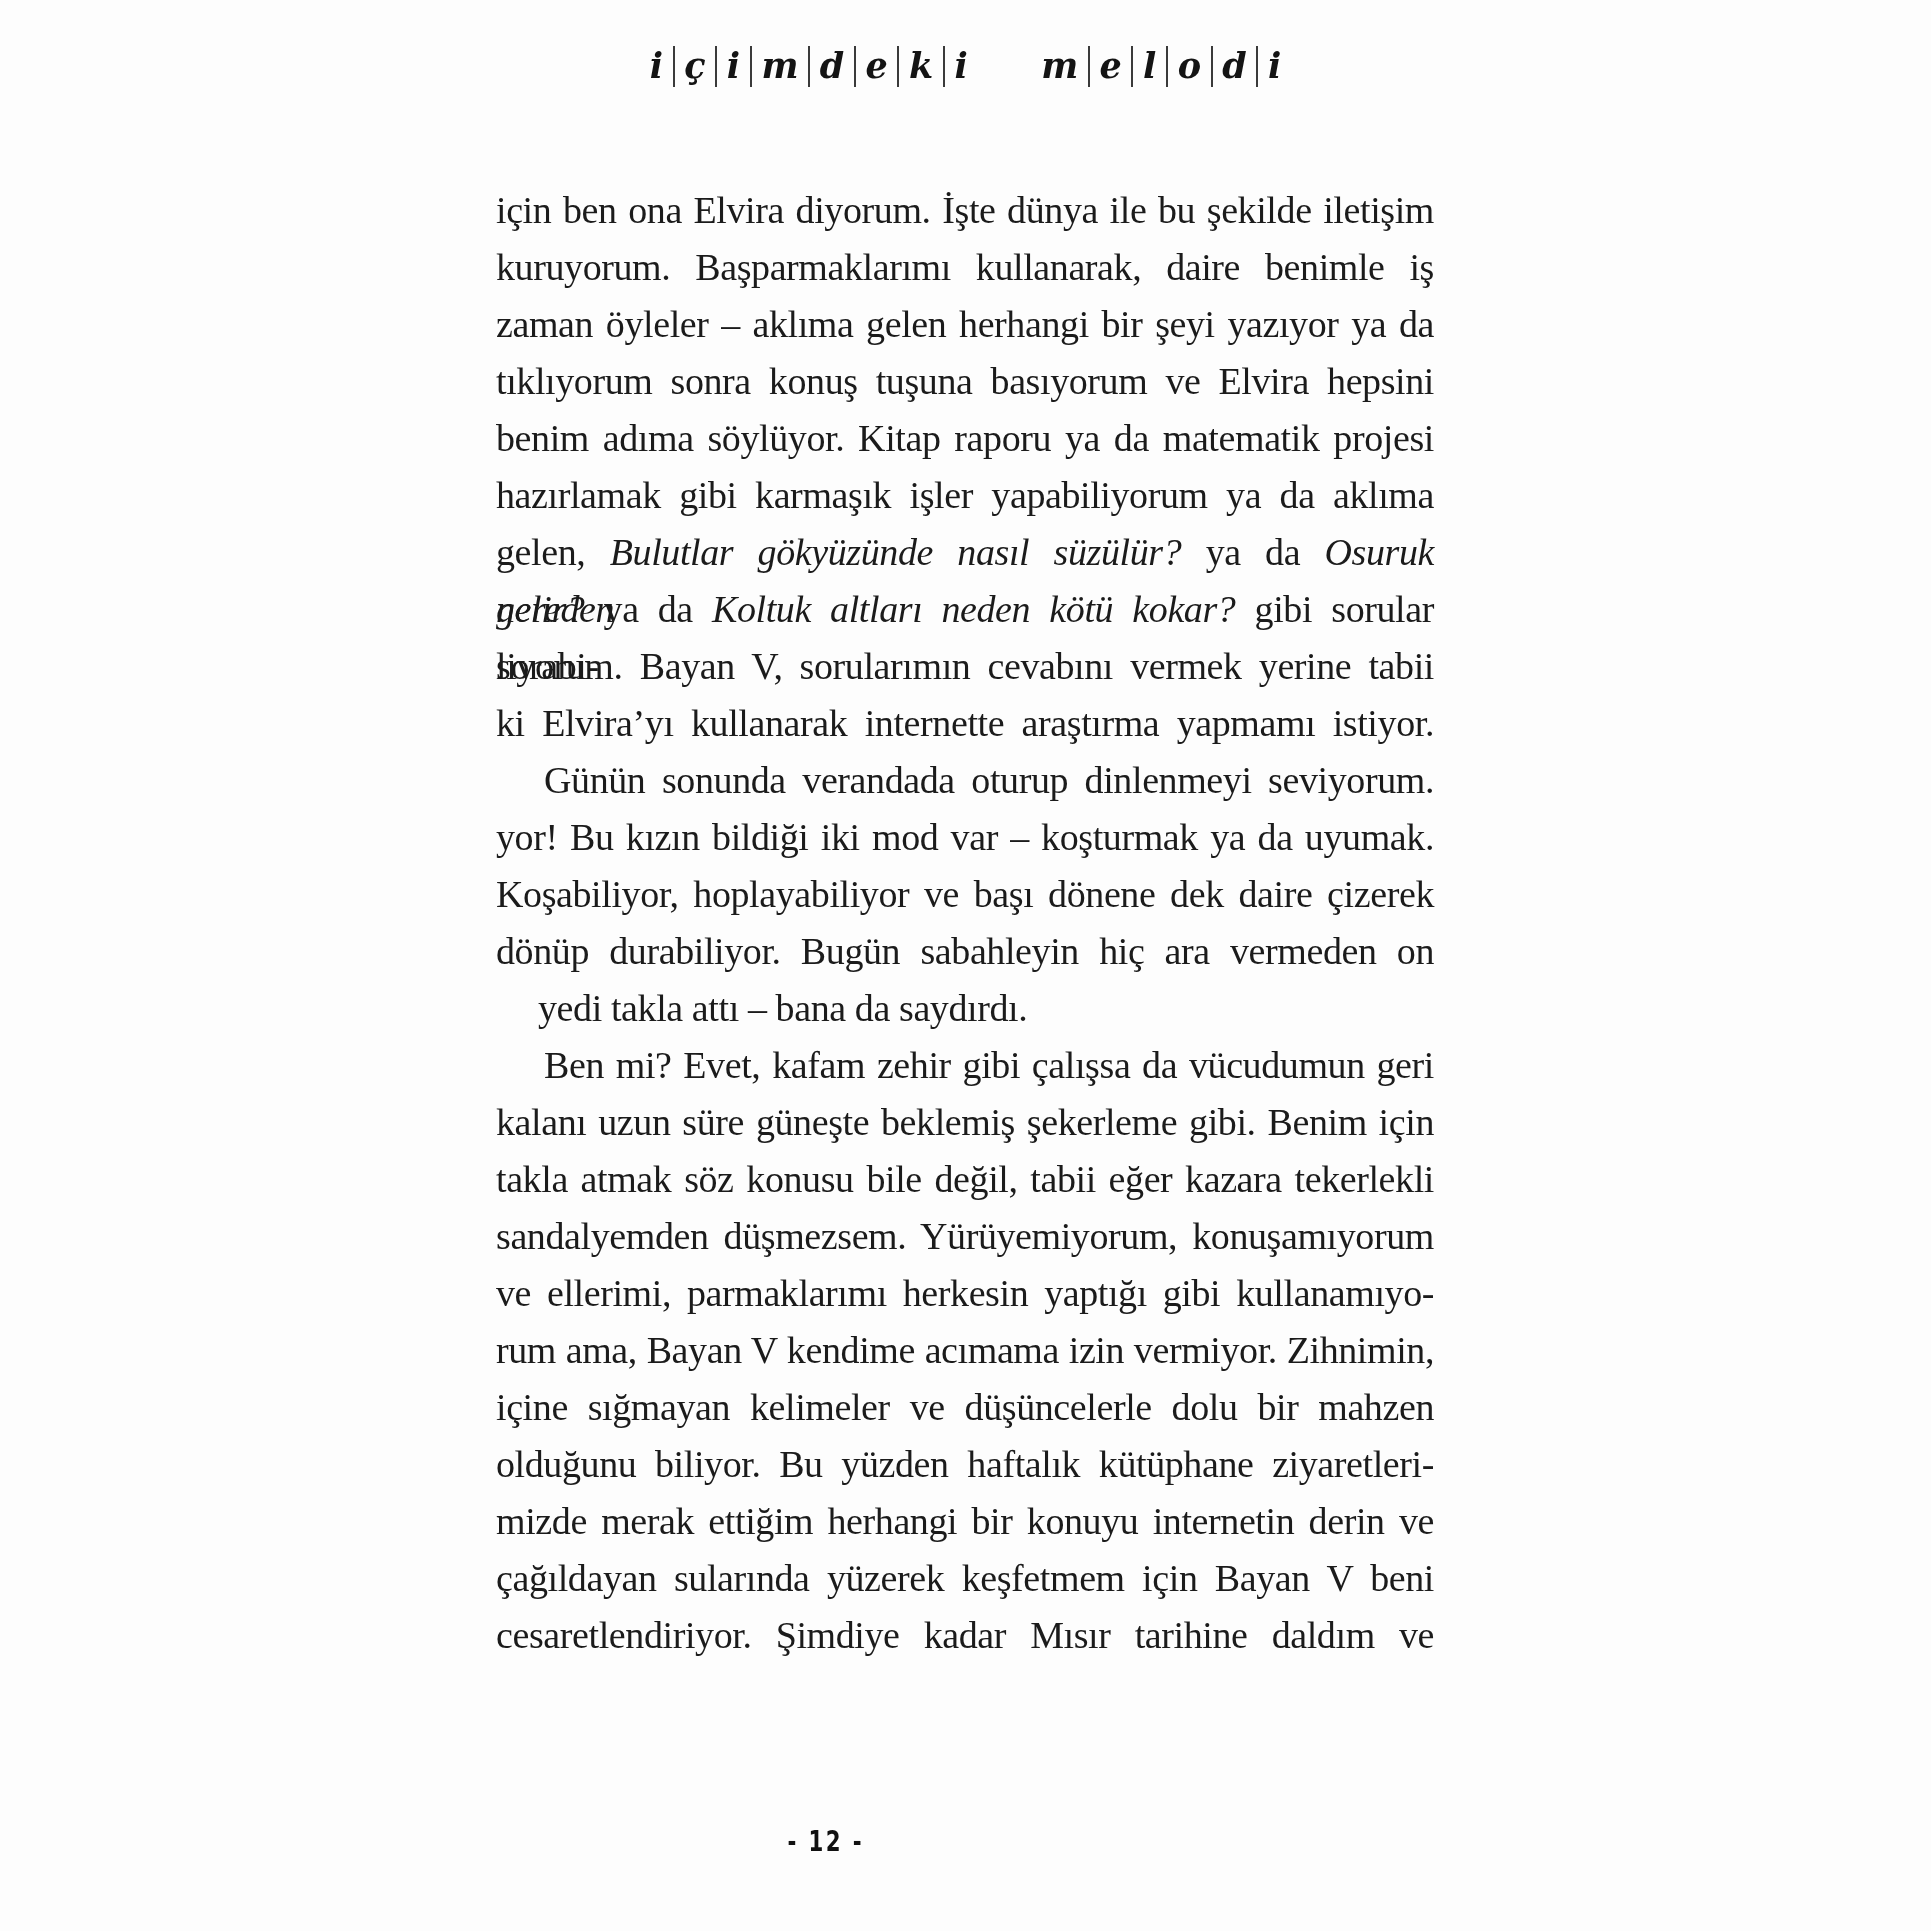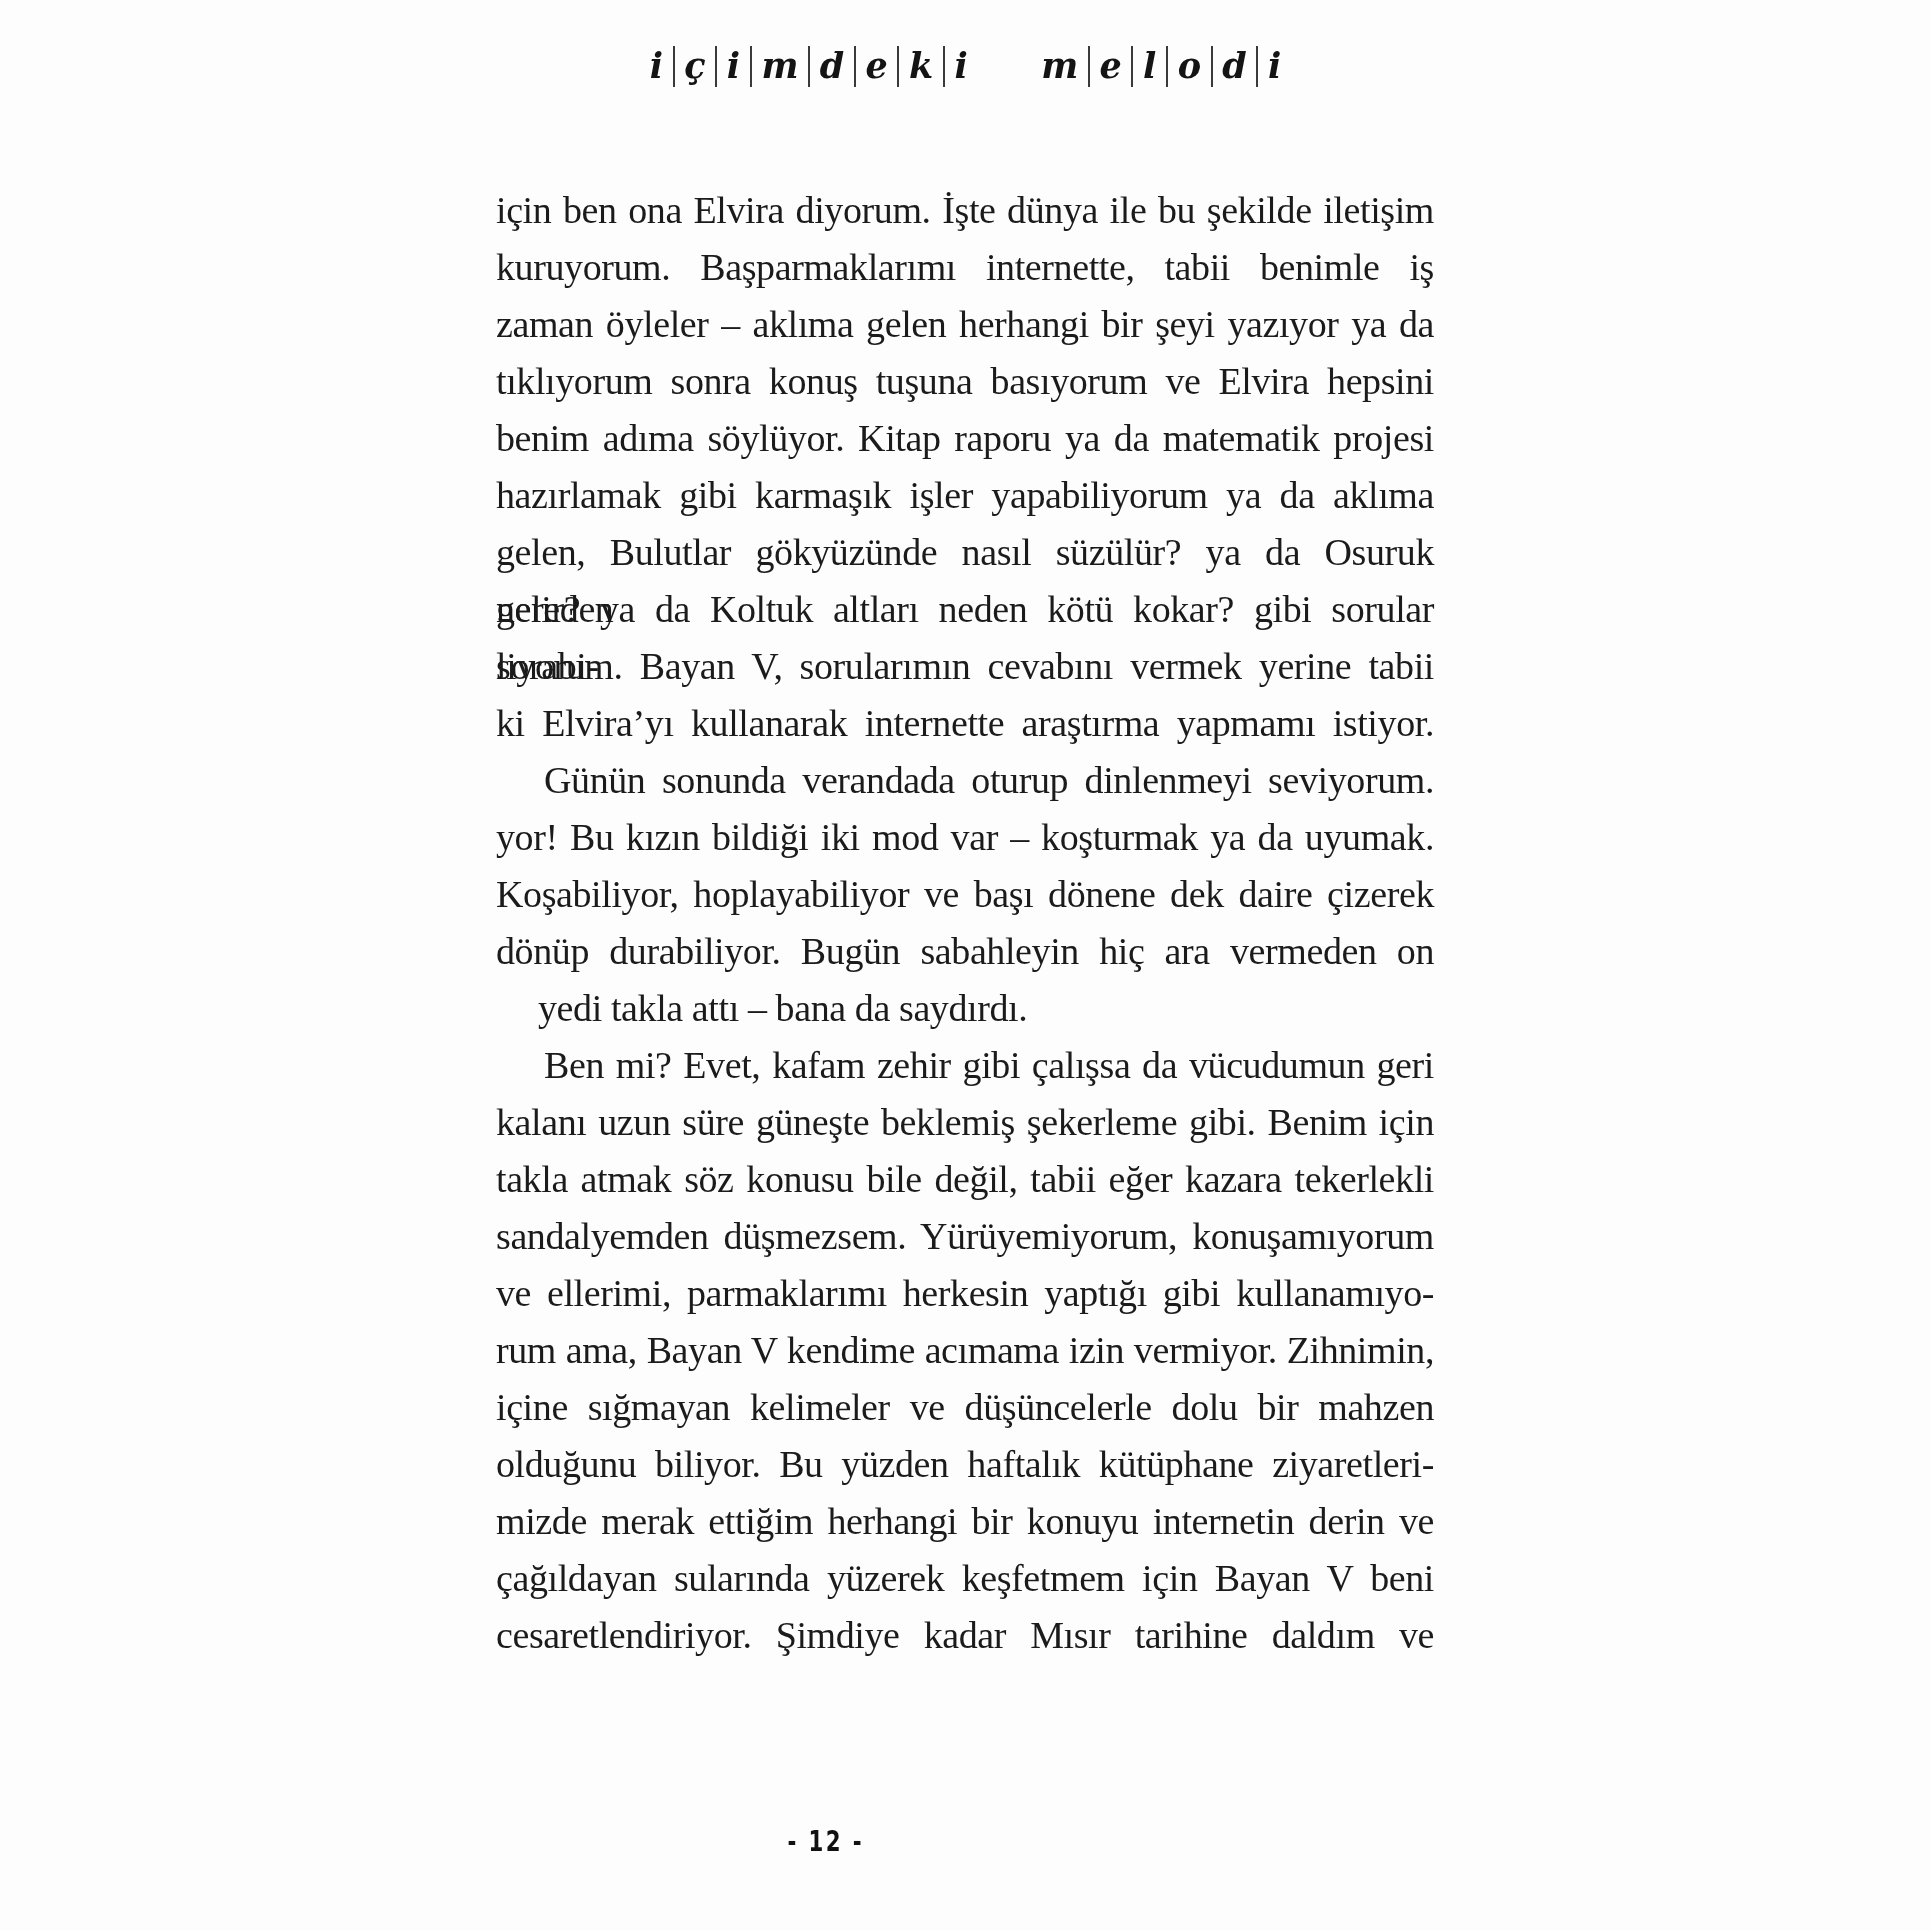"kuruyorum. Başparmaklarımı internette," span { text: internette, tabii -> kullanarak, daire }
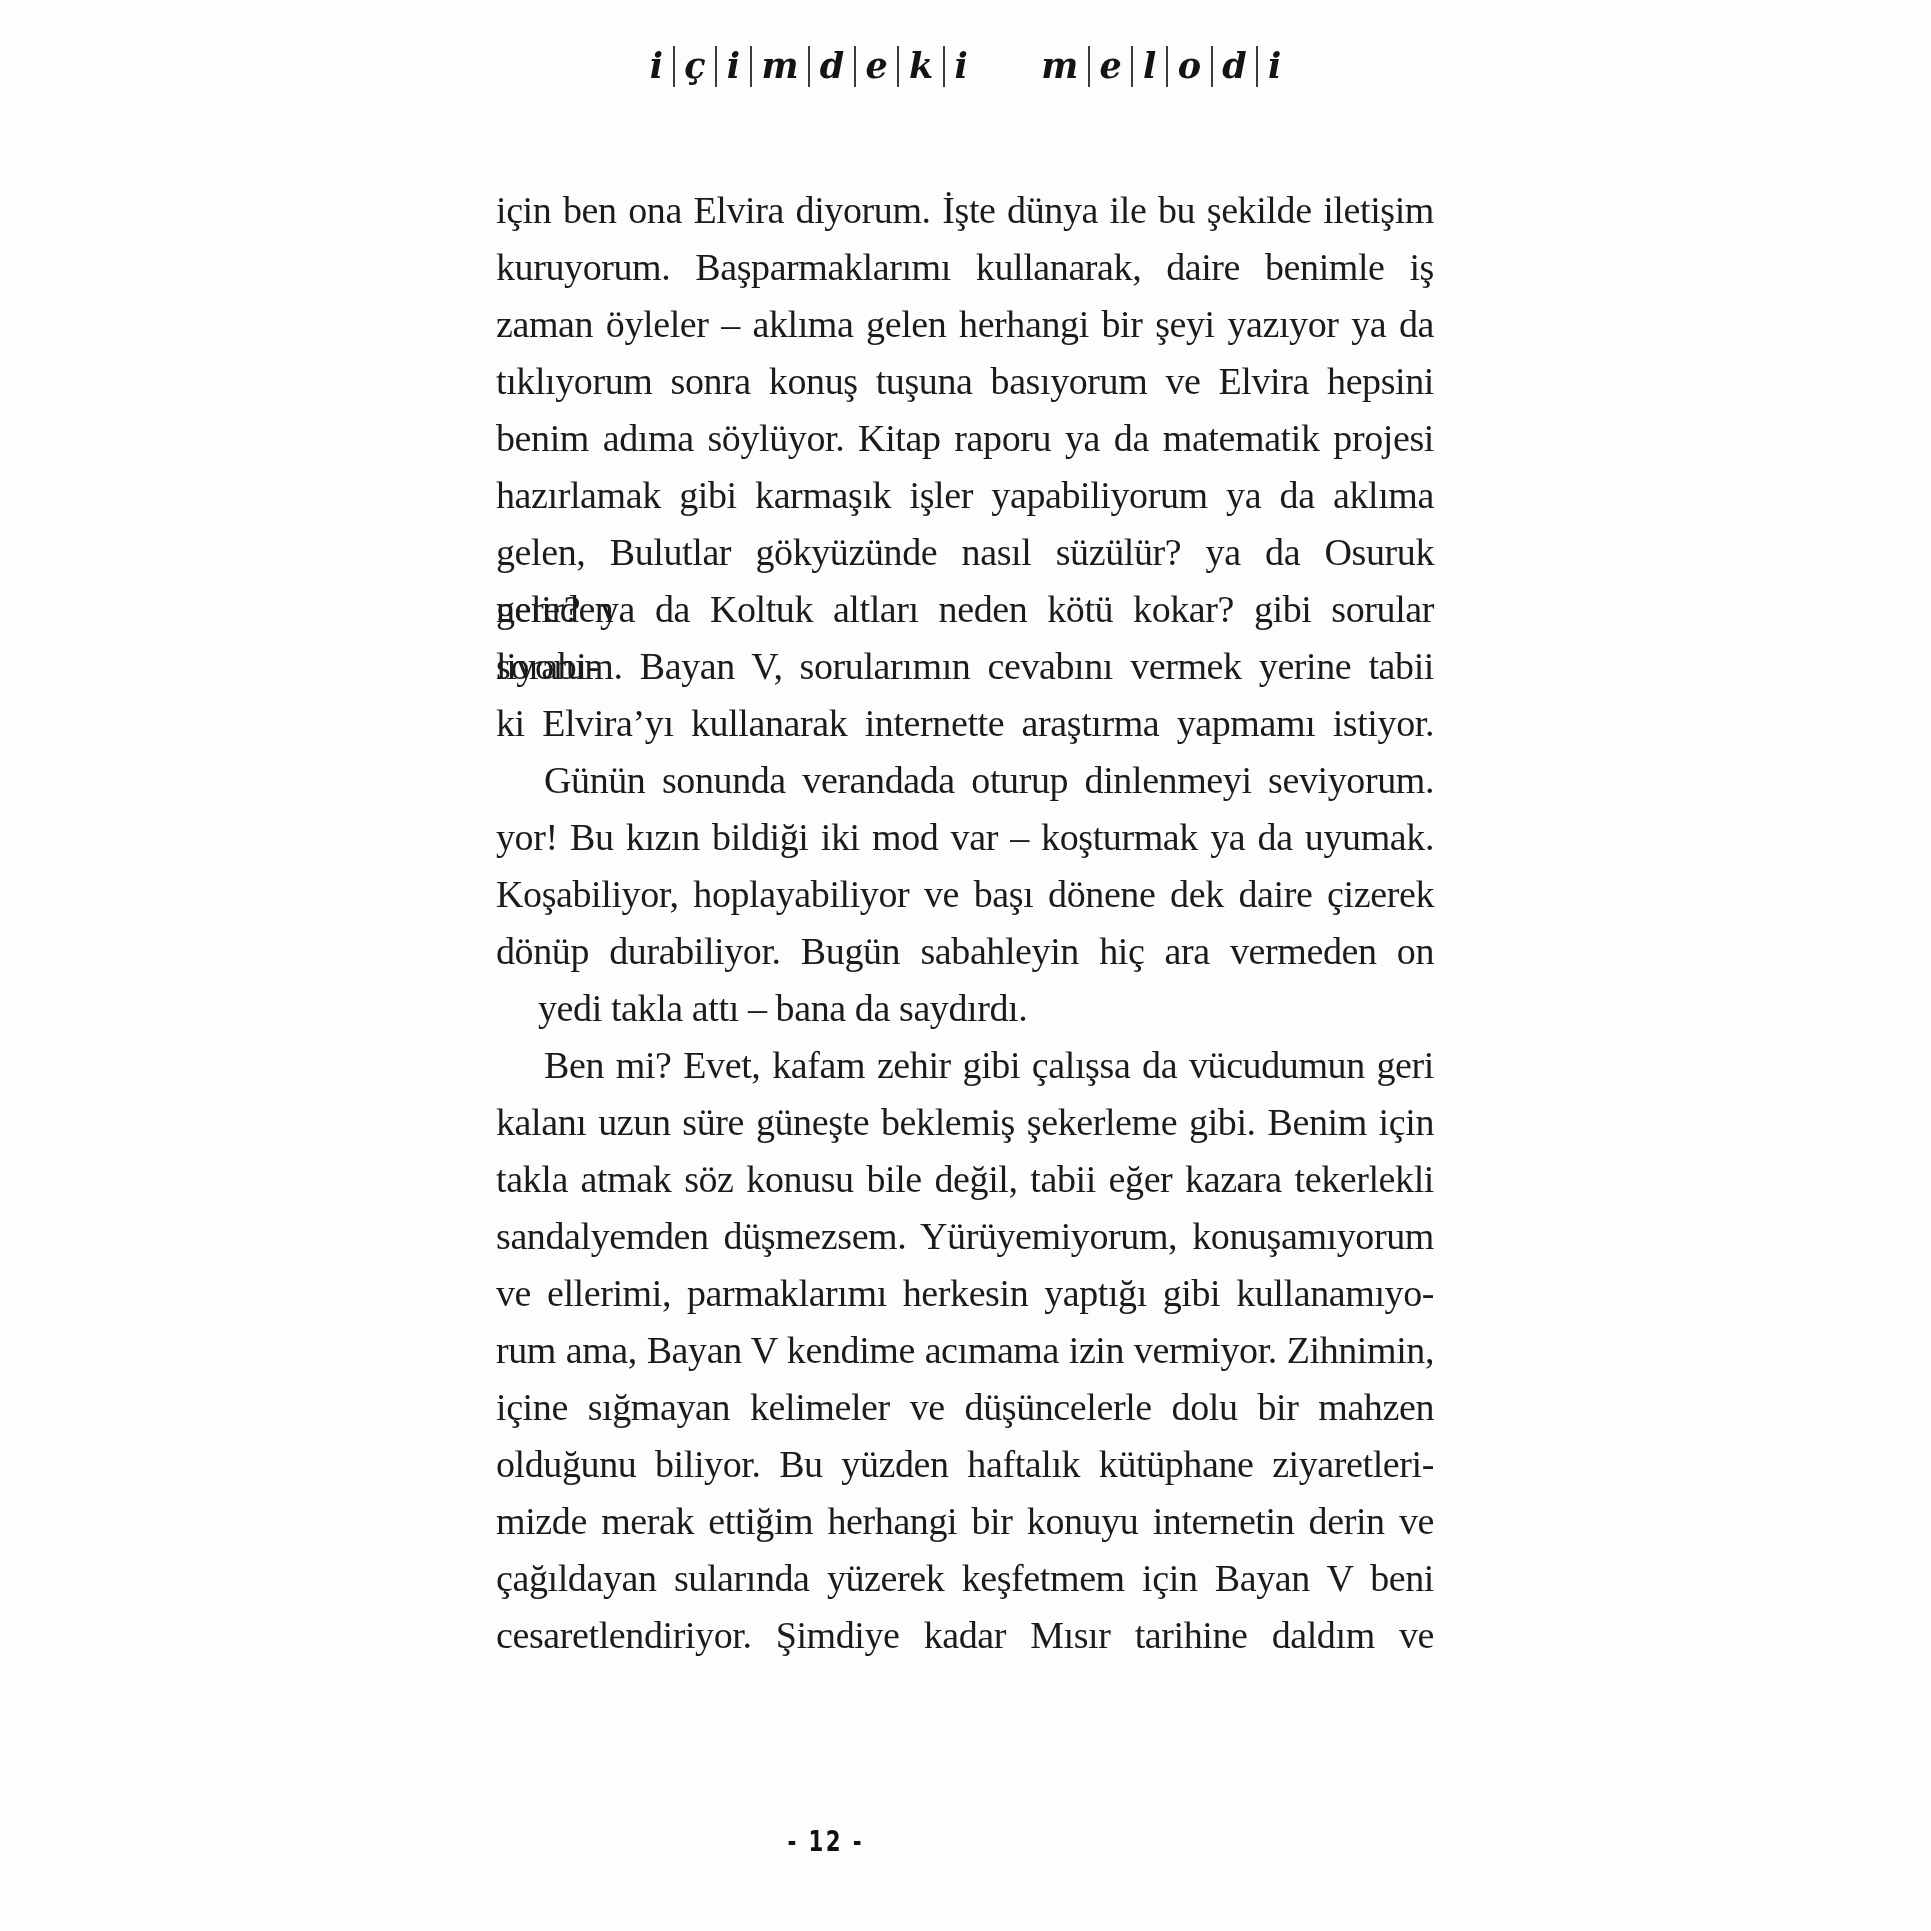"Bulutlar gökyüzünde nasıl süzülür?" .it { font-style: none -> italic }
